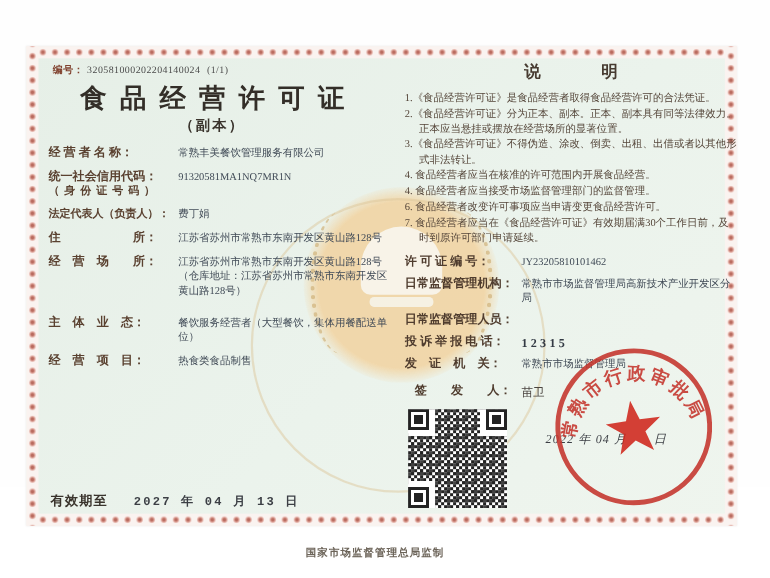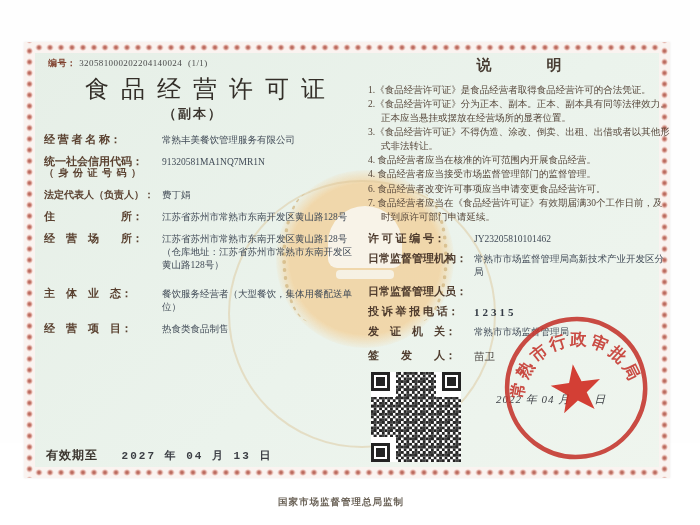"食品经营许可证" .title { font-weight: normal -> bold; left: 12px -> 0 }
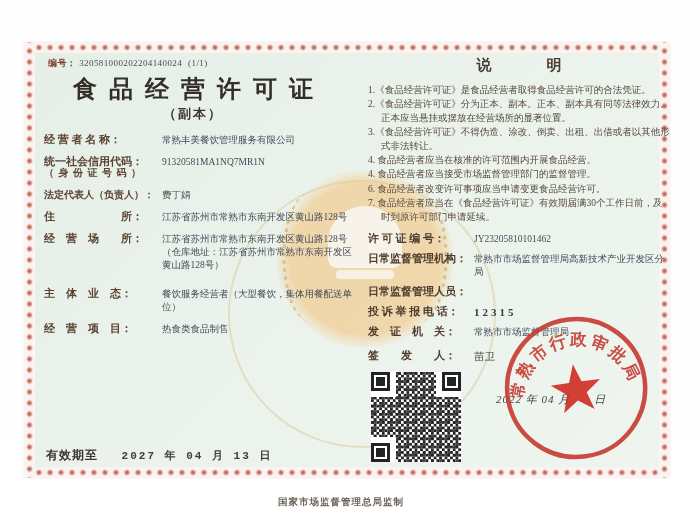"签 发 人：" .signer-row { text-align: none -> center }
